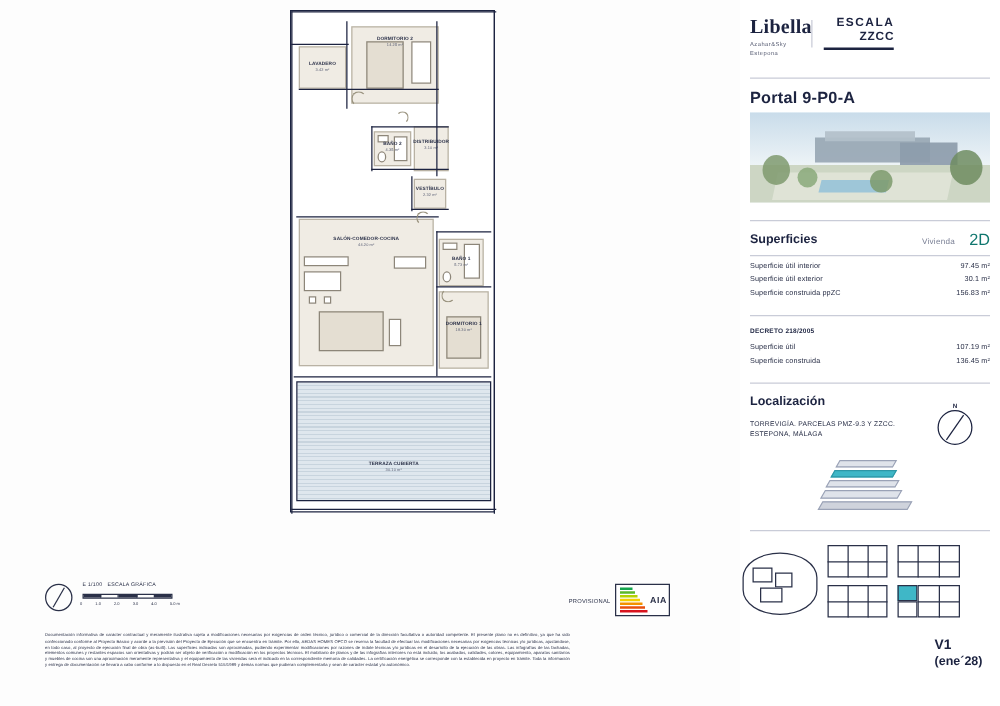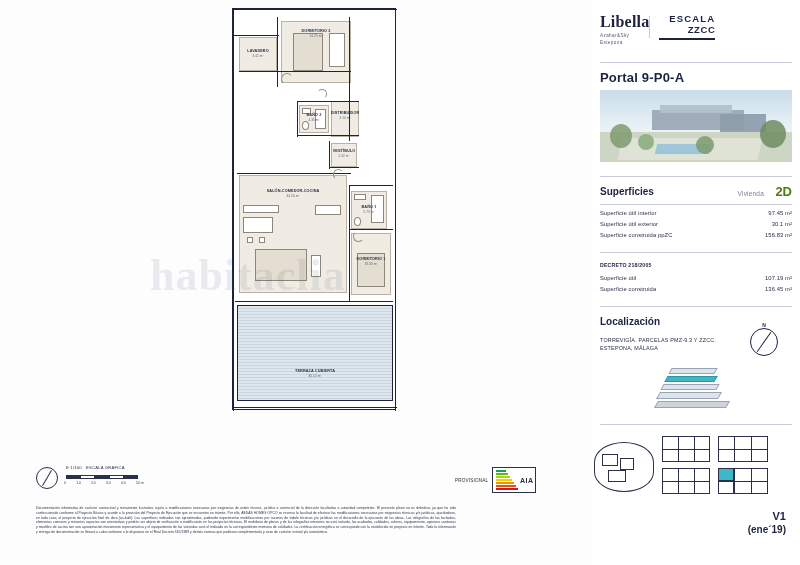"2D" .viv-value { color: #4d7c0f -> #0f766e; font-weight: bold -> normal }
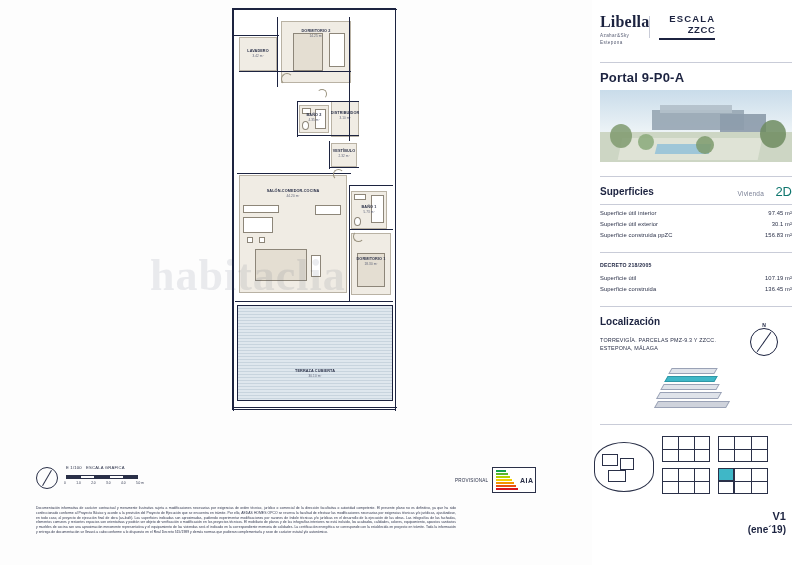"habitaclia" div.watermark { html: <div>habitaclia</div> -> none }
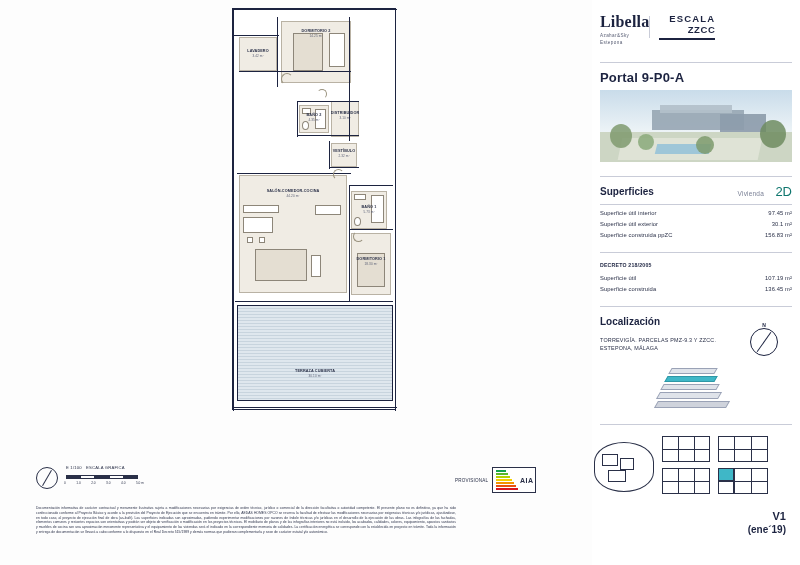"V1" .version { text-align: right -> left }
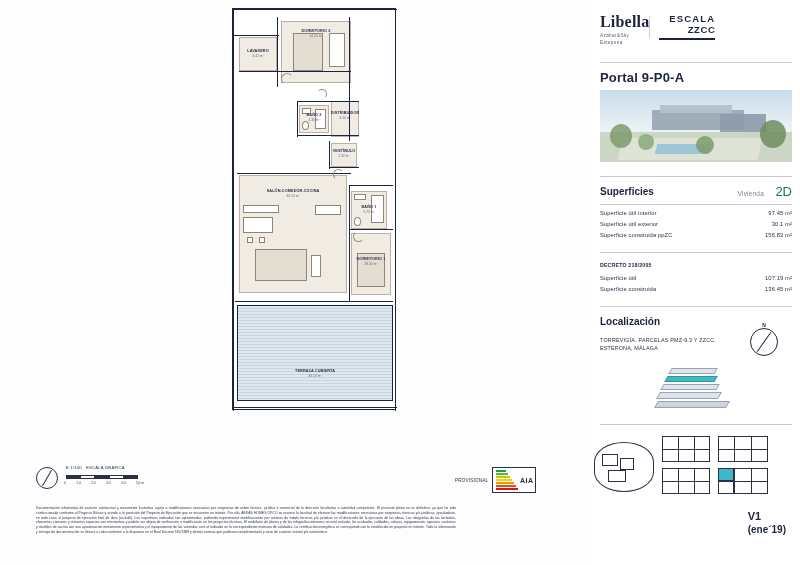"(ene´19)" div.date { text: 19 -> 28 }
